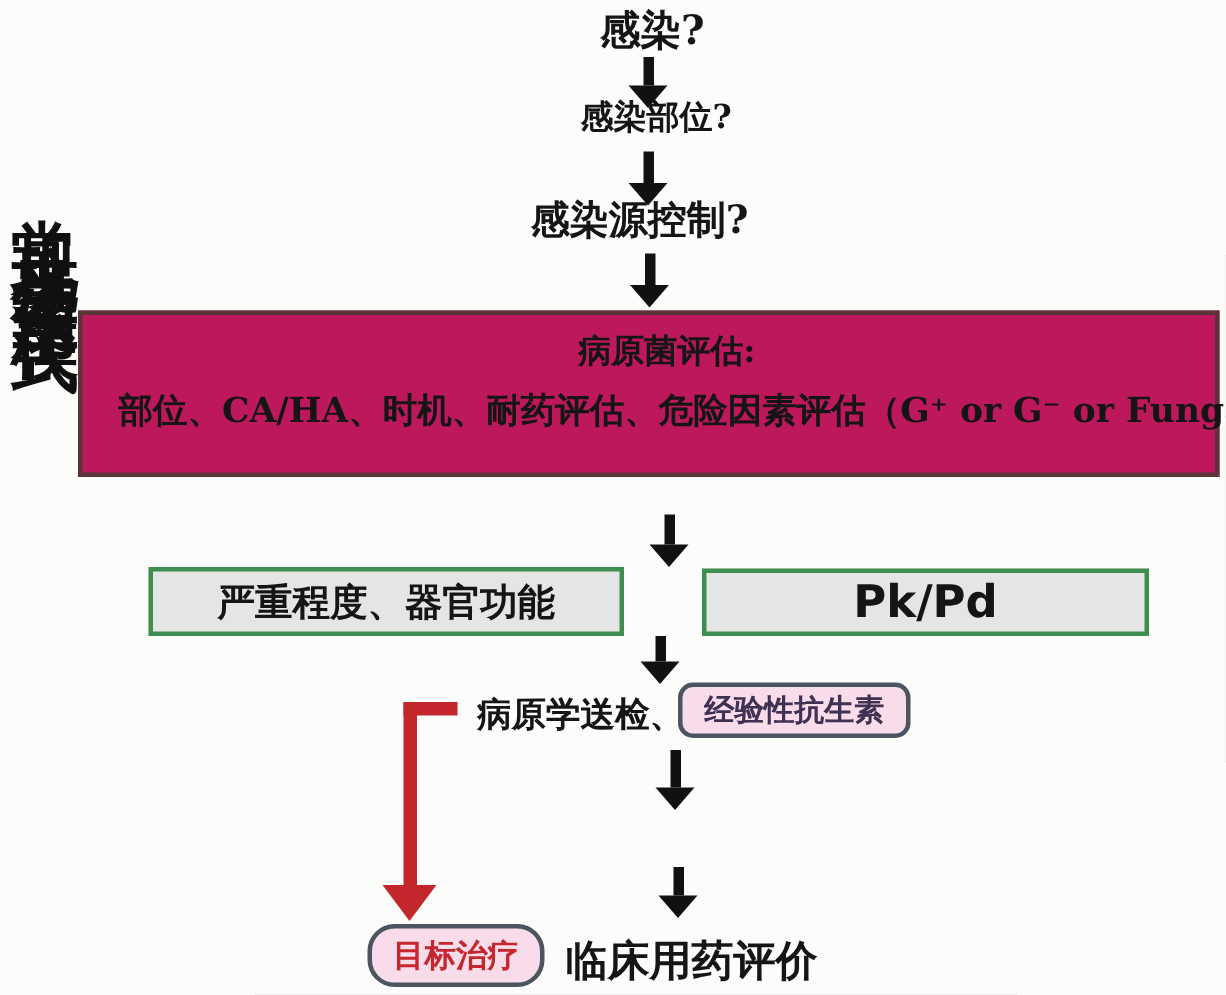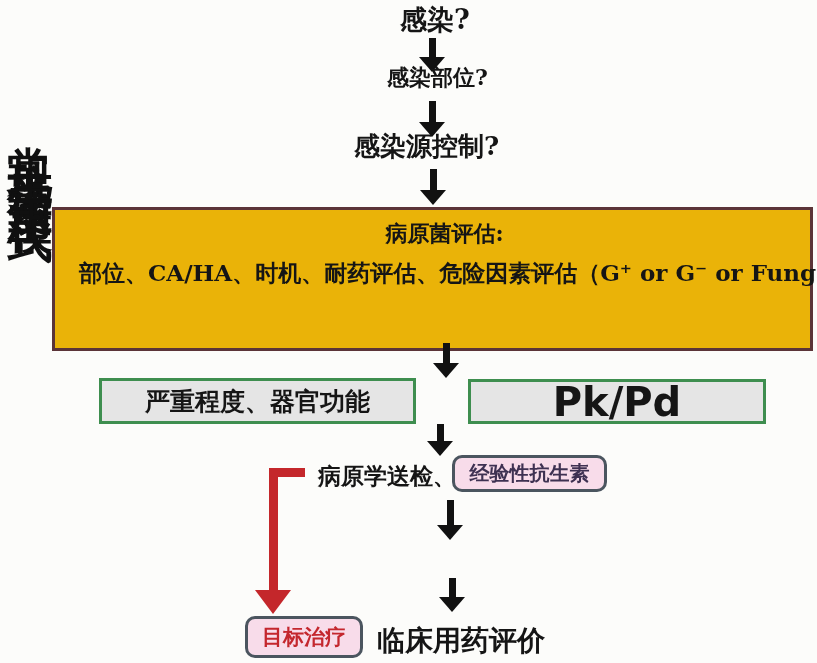"病原菌评估:" .pathogen-box { background: #eab308 -> #be185d; height: 144px -> 111px }
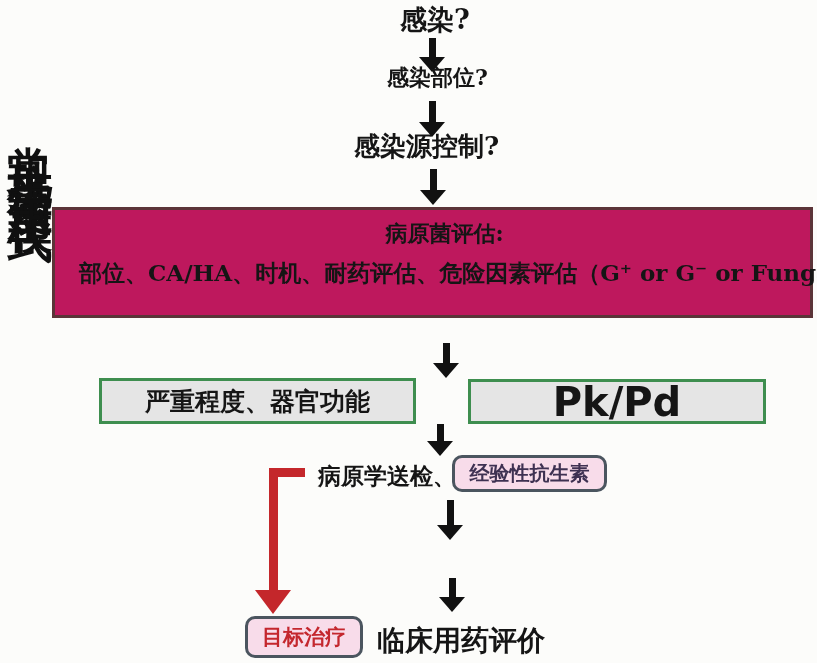"Pk/Pd" div.abs { font-size: 40px -> 30px }
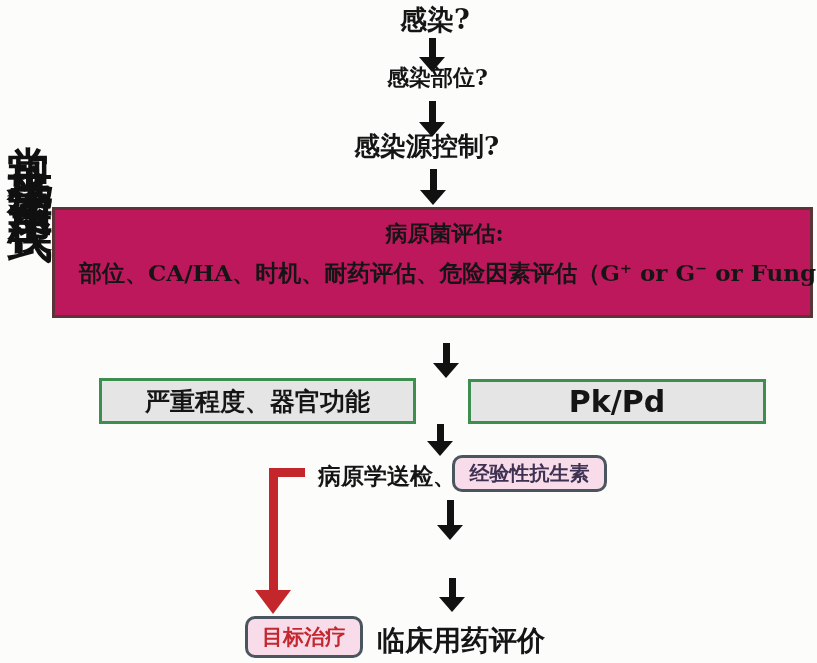"目标治疗" div.abs { border-radius: none -> 18px }
